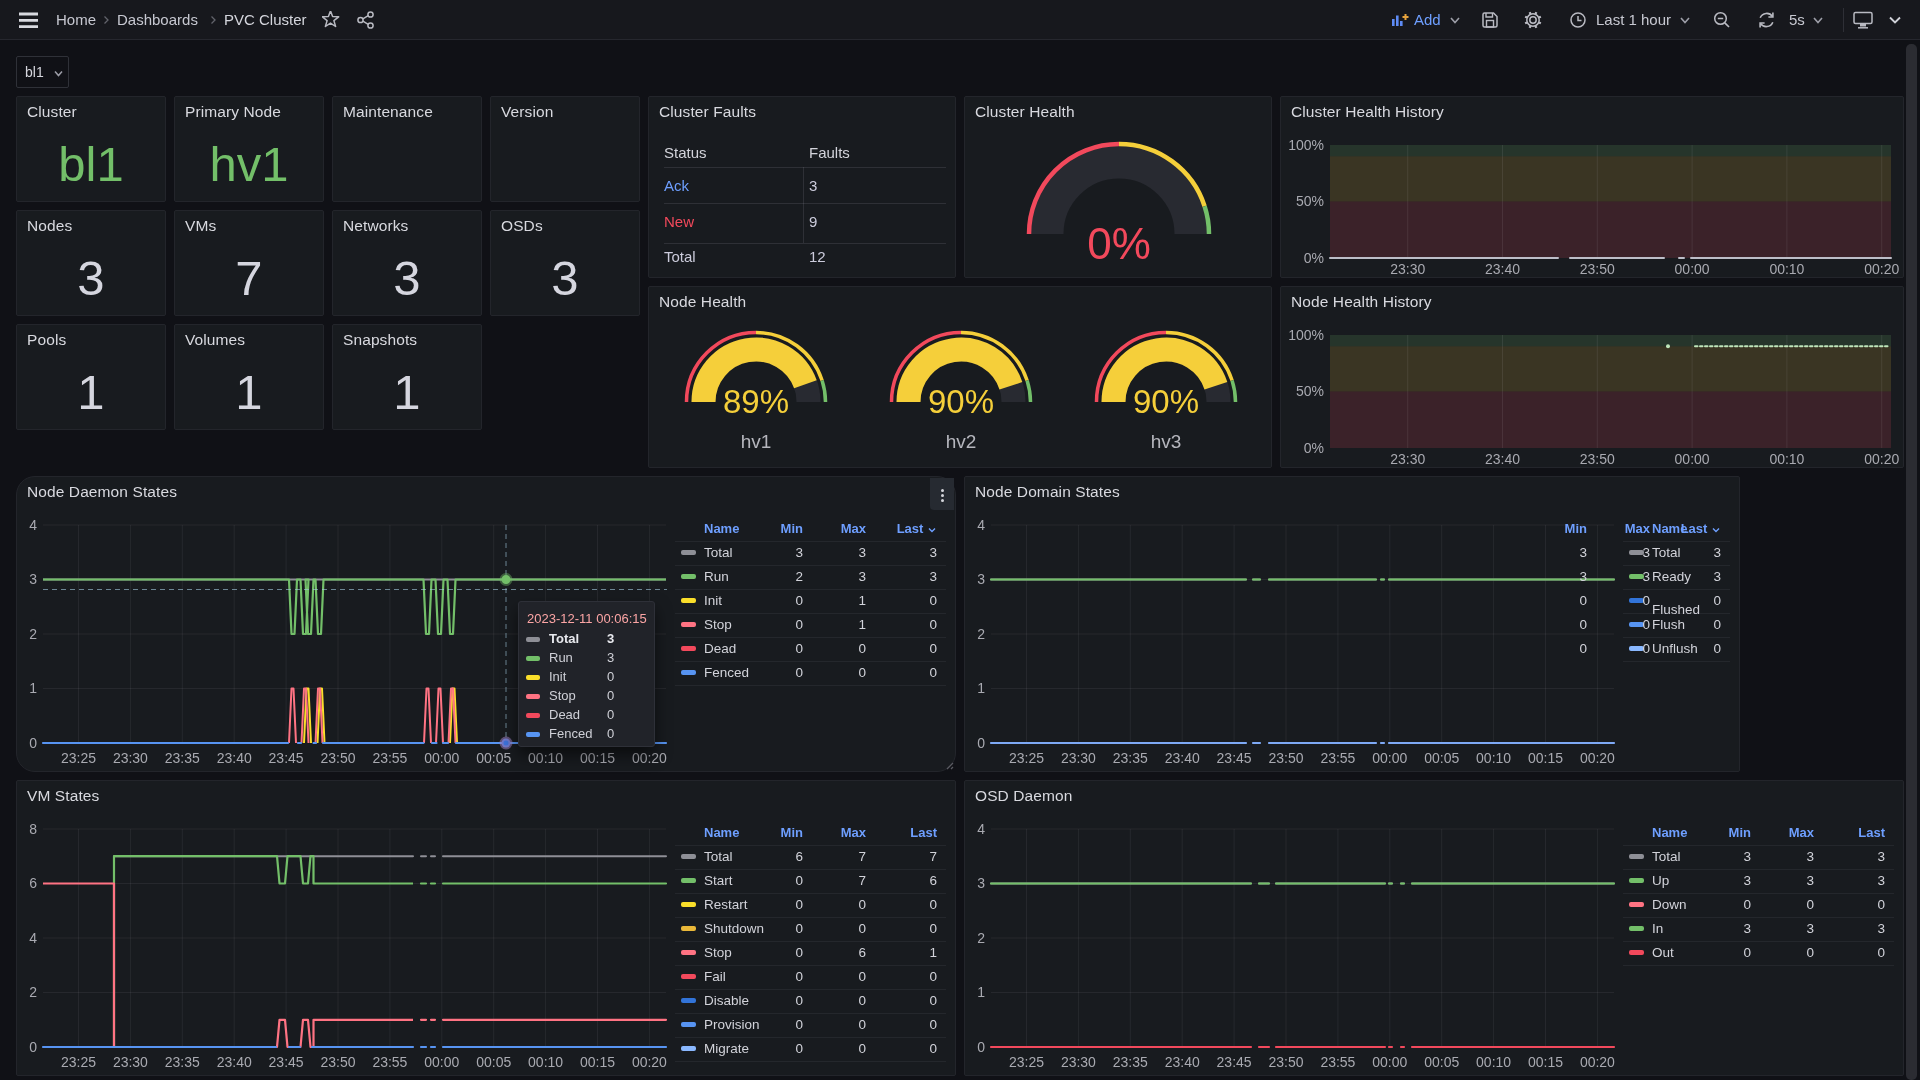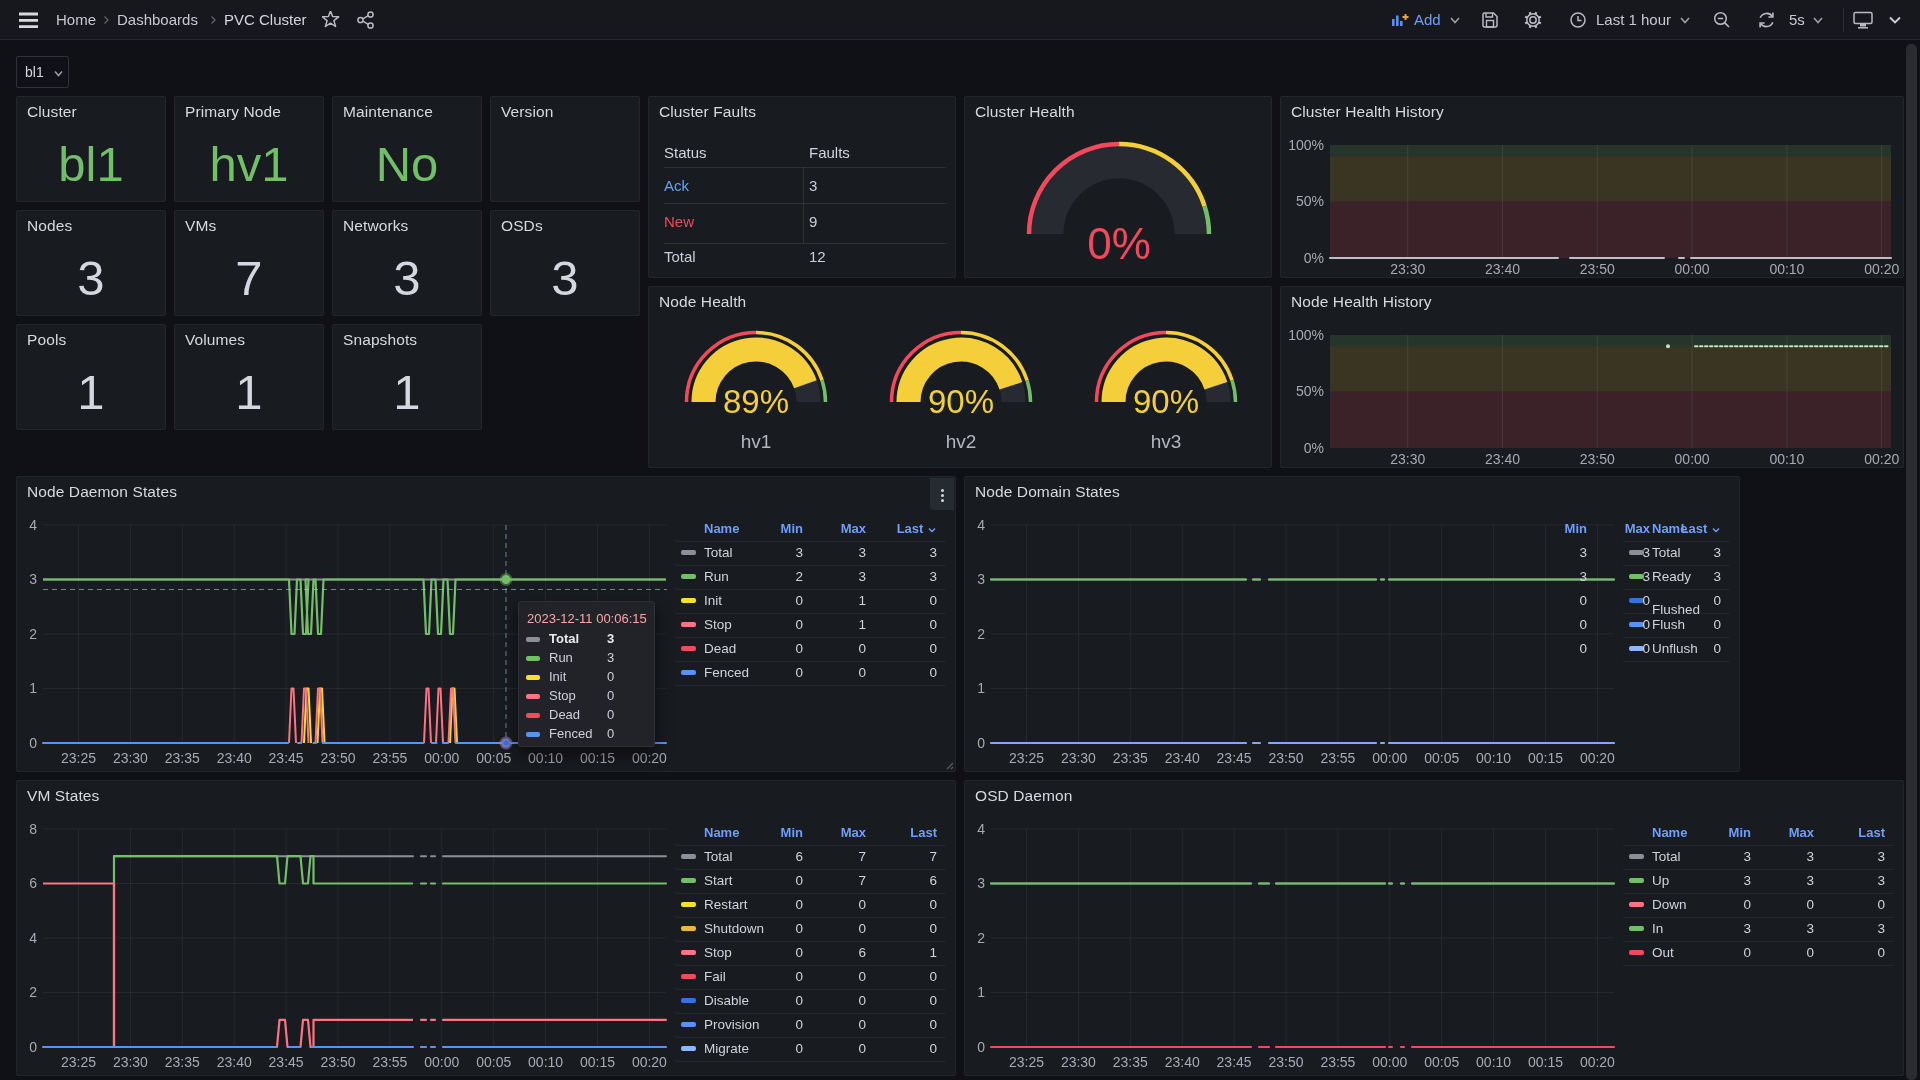"No" div.stat-val { html: <div>No</div> -> none }
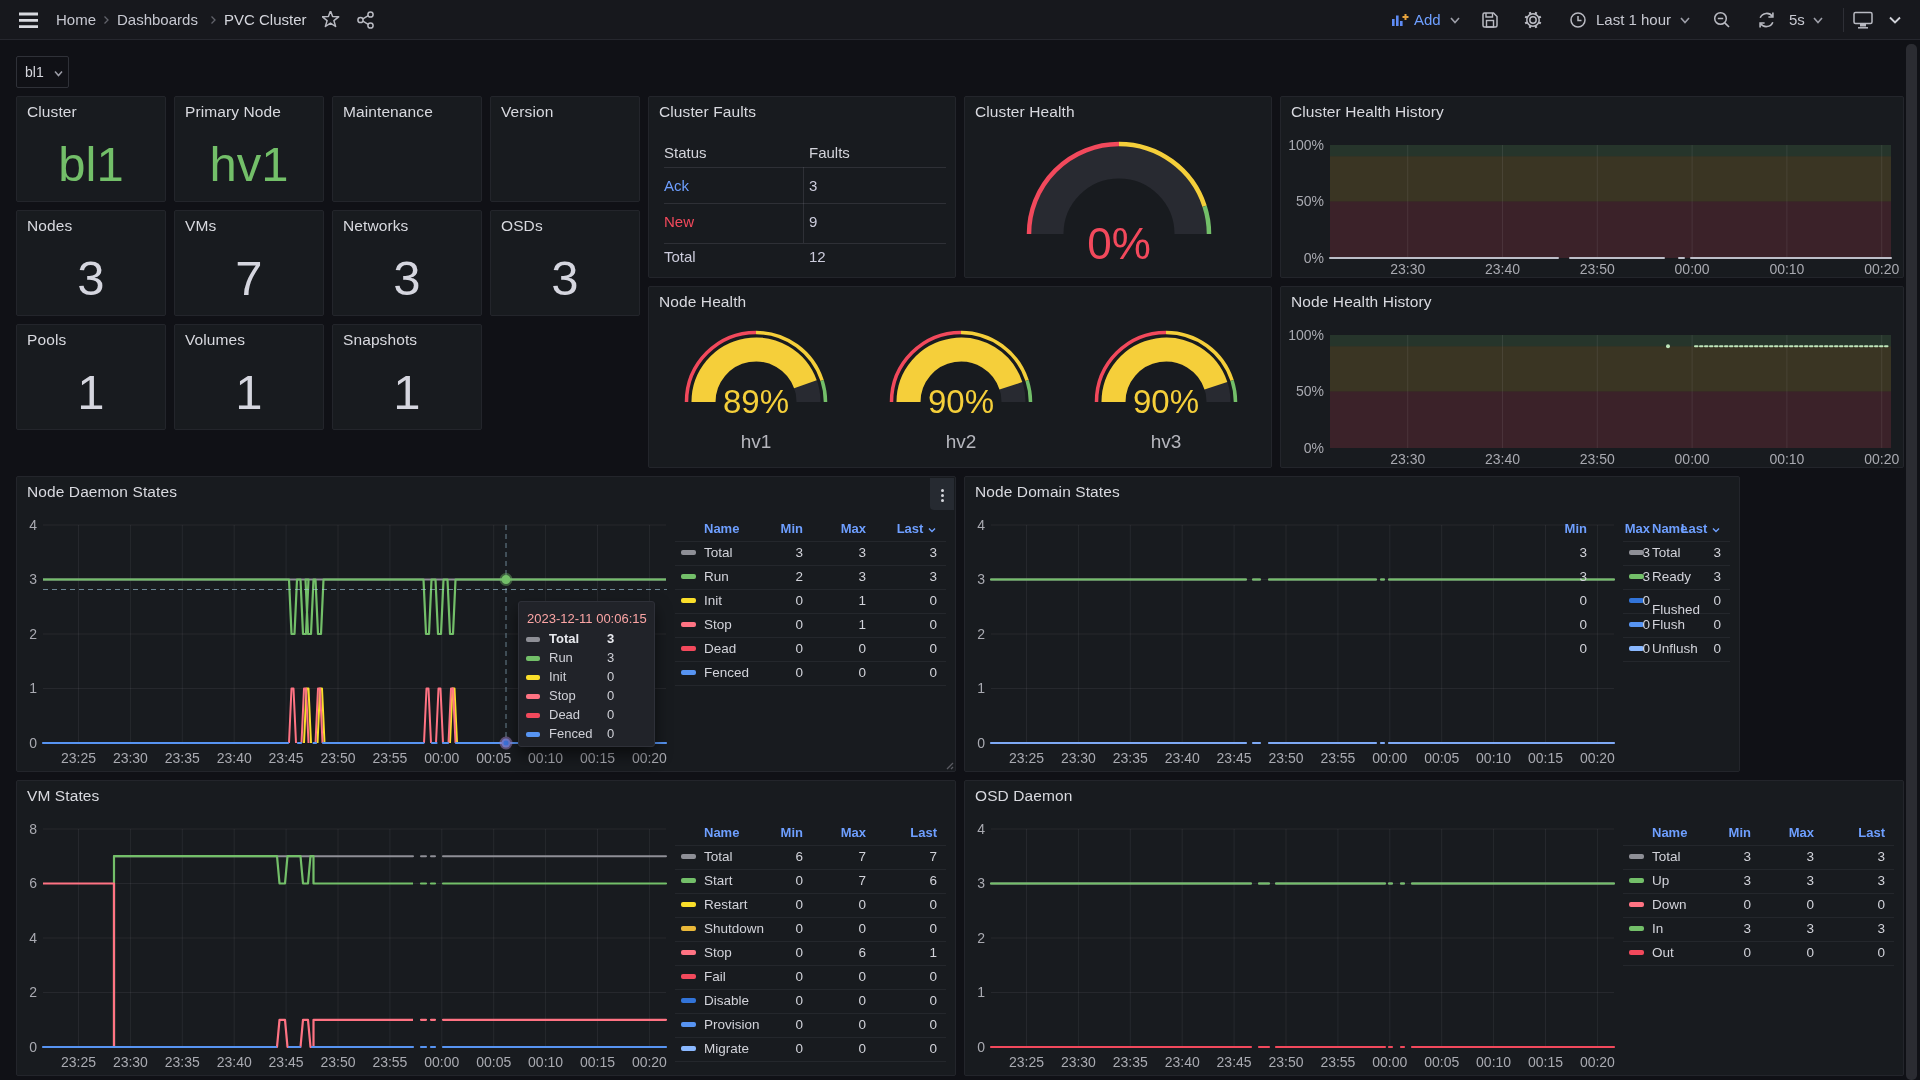"Node Daemon States" div.panel { border-radius: none -> 19px }
